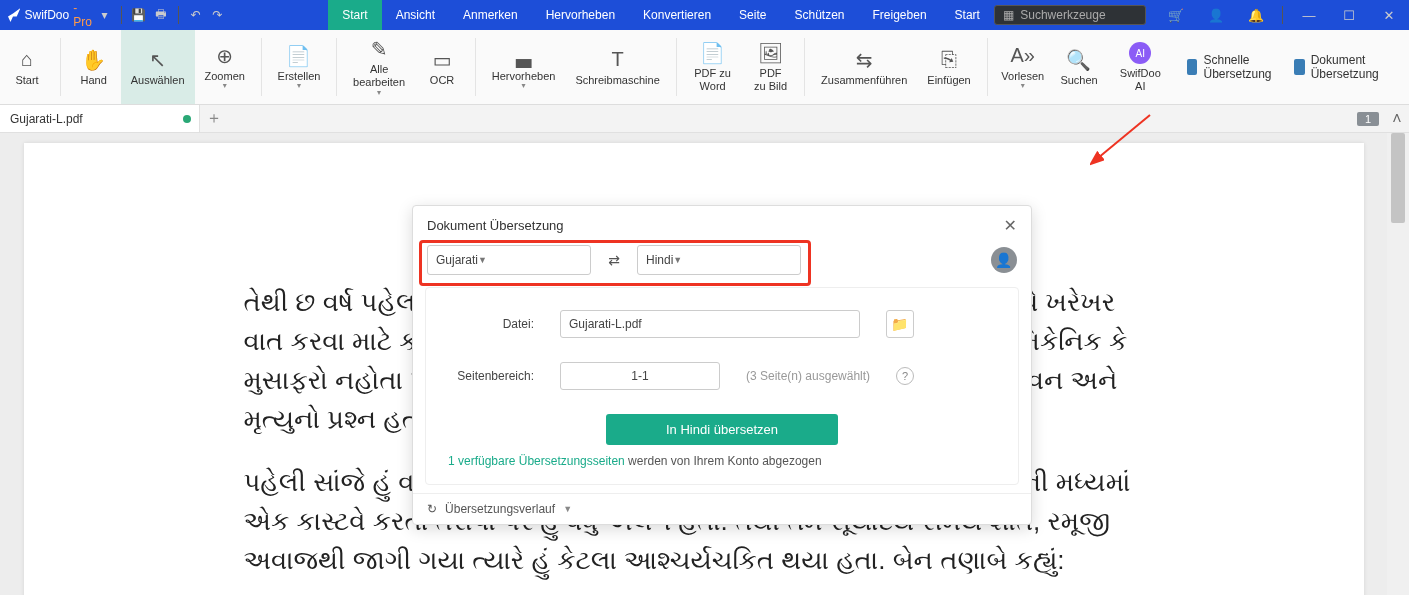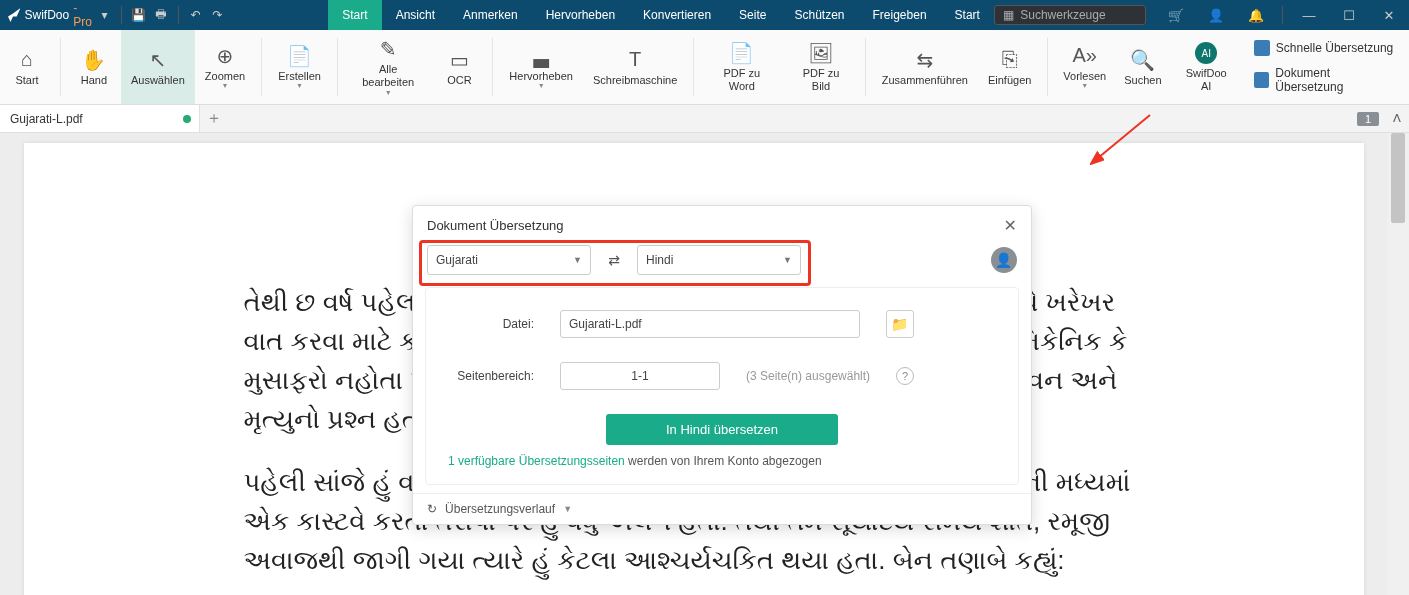"SwifDoo" .titlebar { background: #0c4a6e -> #1d4ed8 }
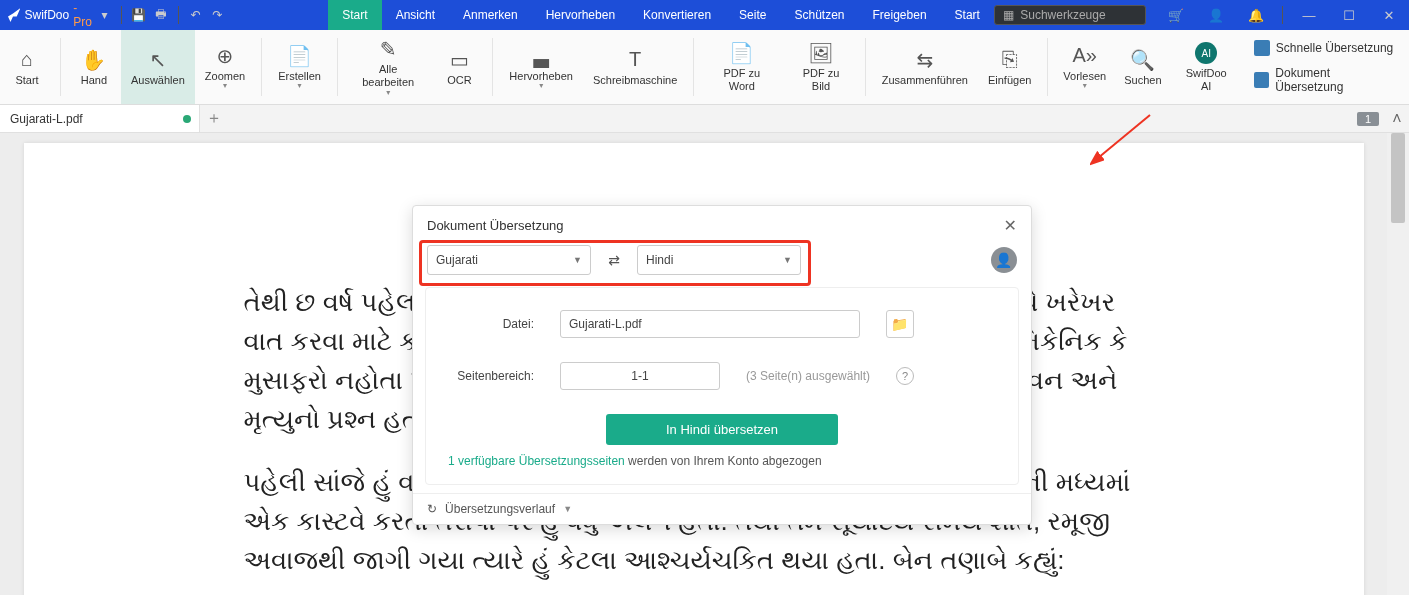"AI" .ai-circle { background: #0f766e -> #8b5cf6 }
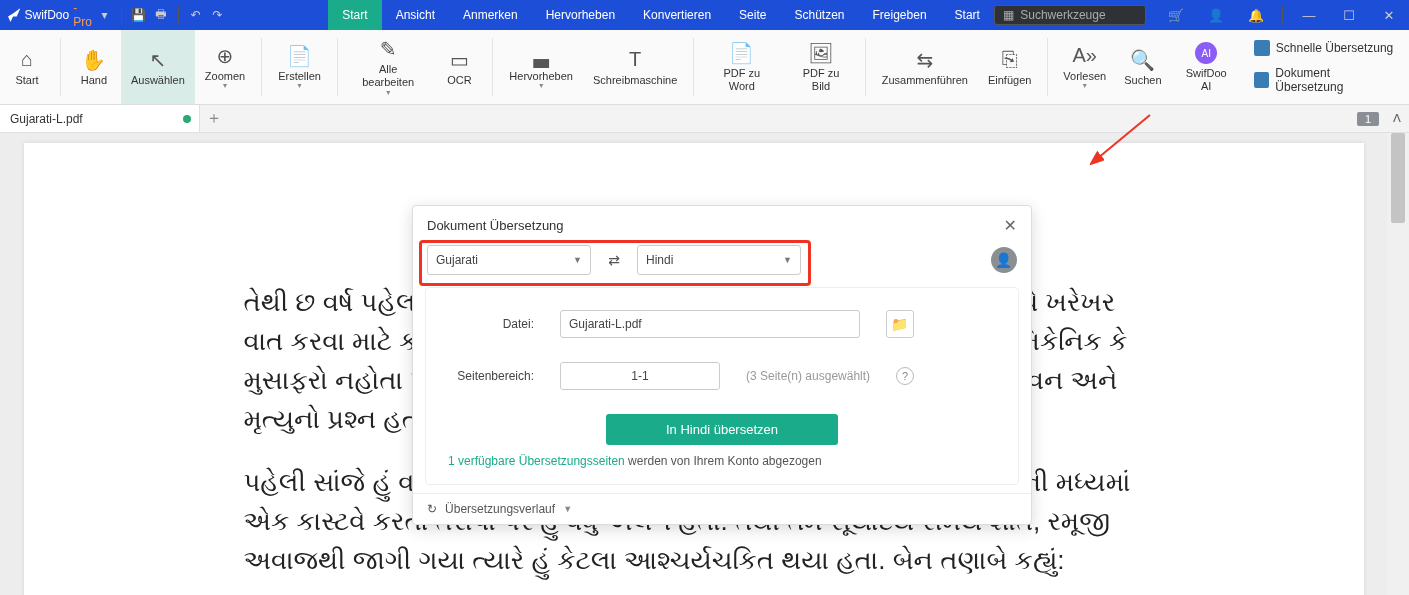"Schnelle Übersetzung" .sidecol { flex-direction: column -> row }
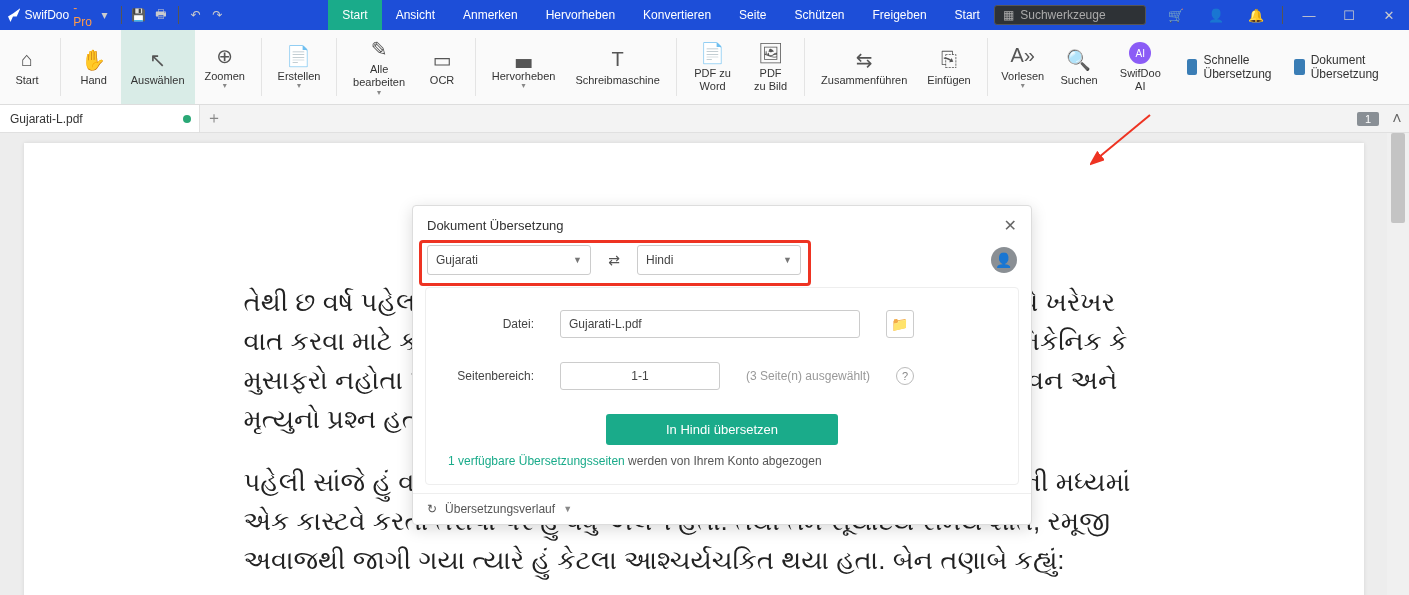"Gujarati" .langsel { justify-content: space-between -> flex-start }
